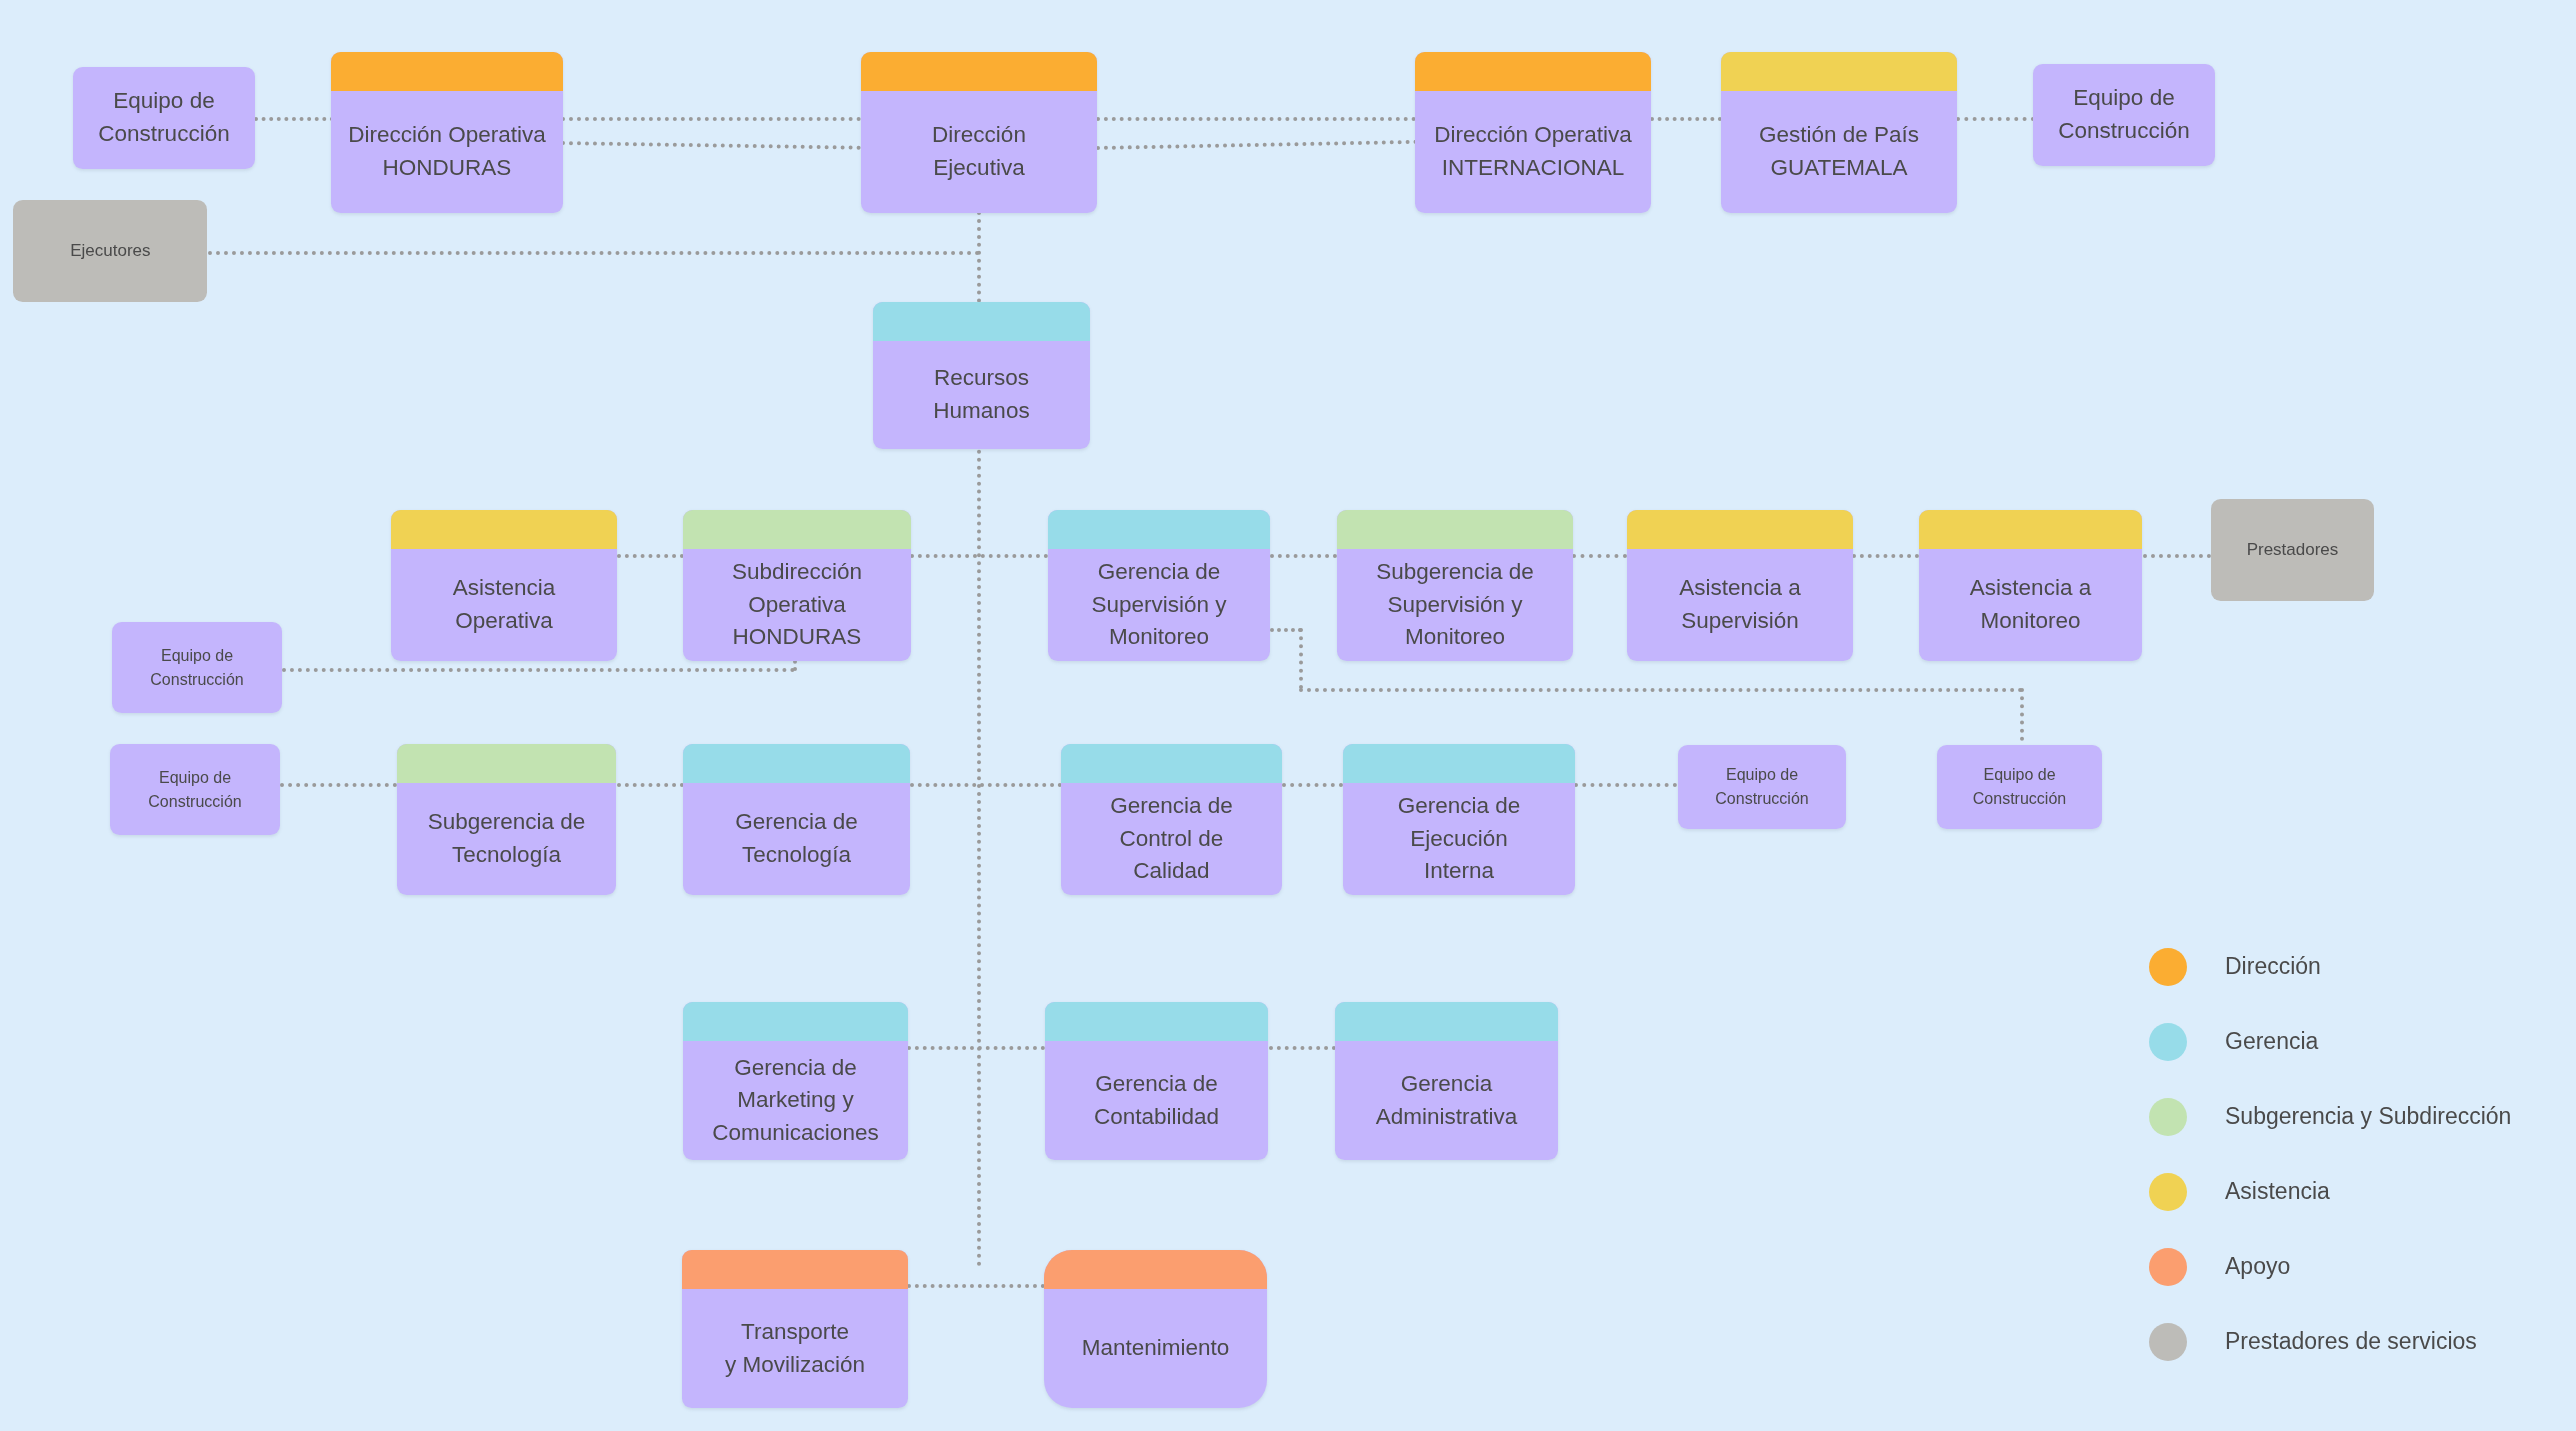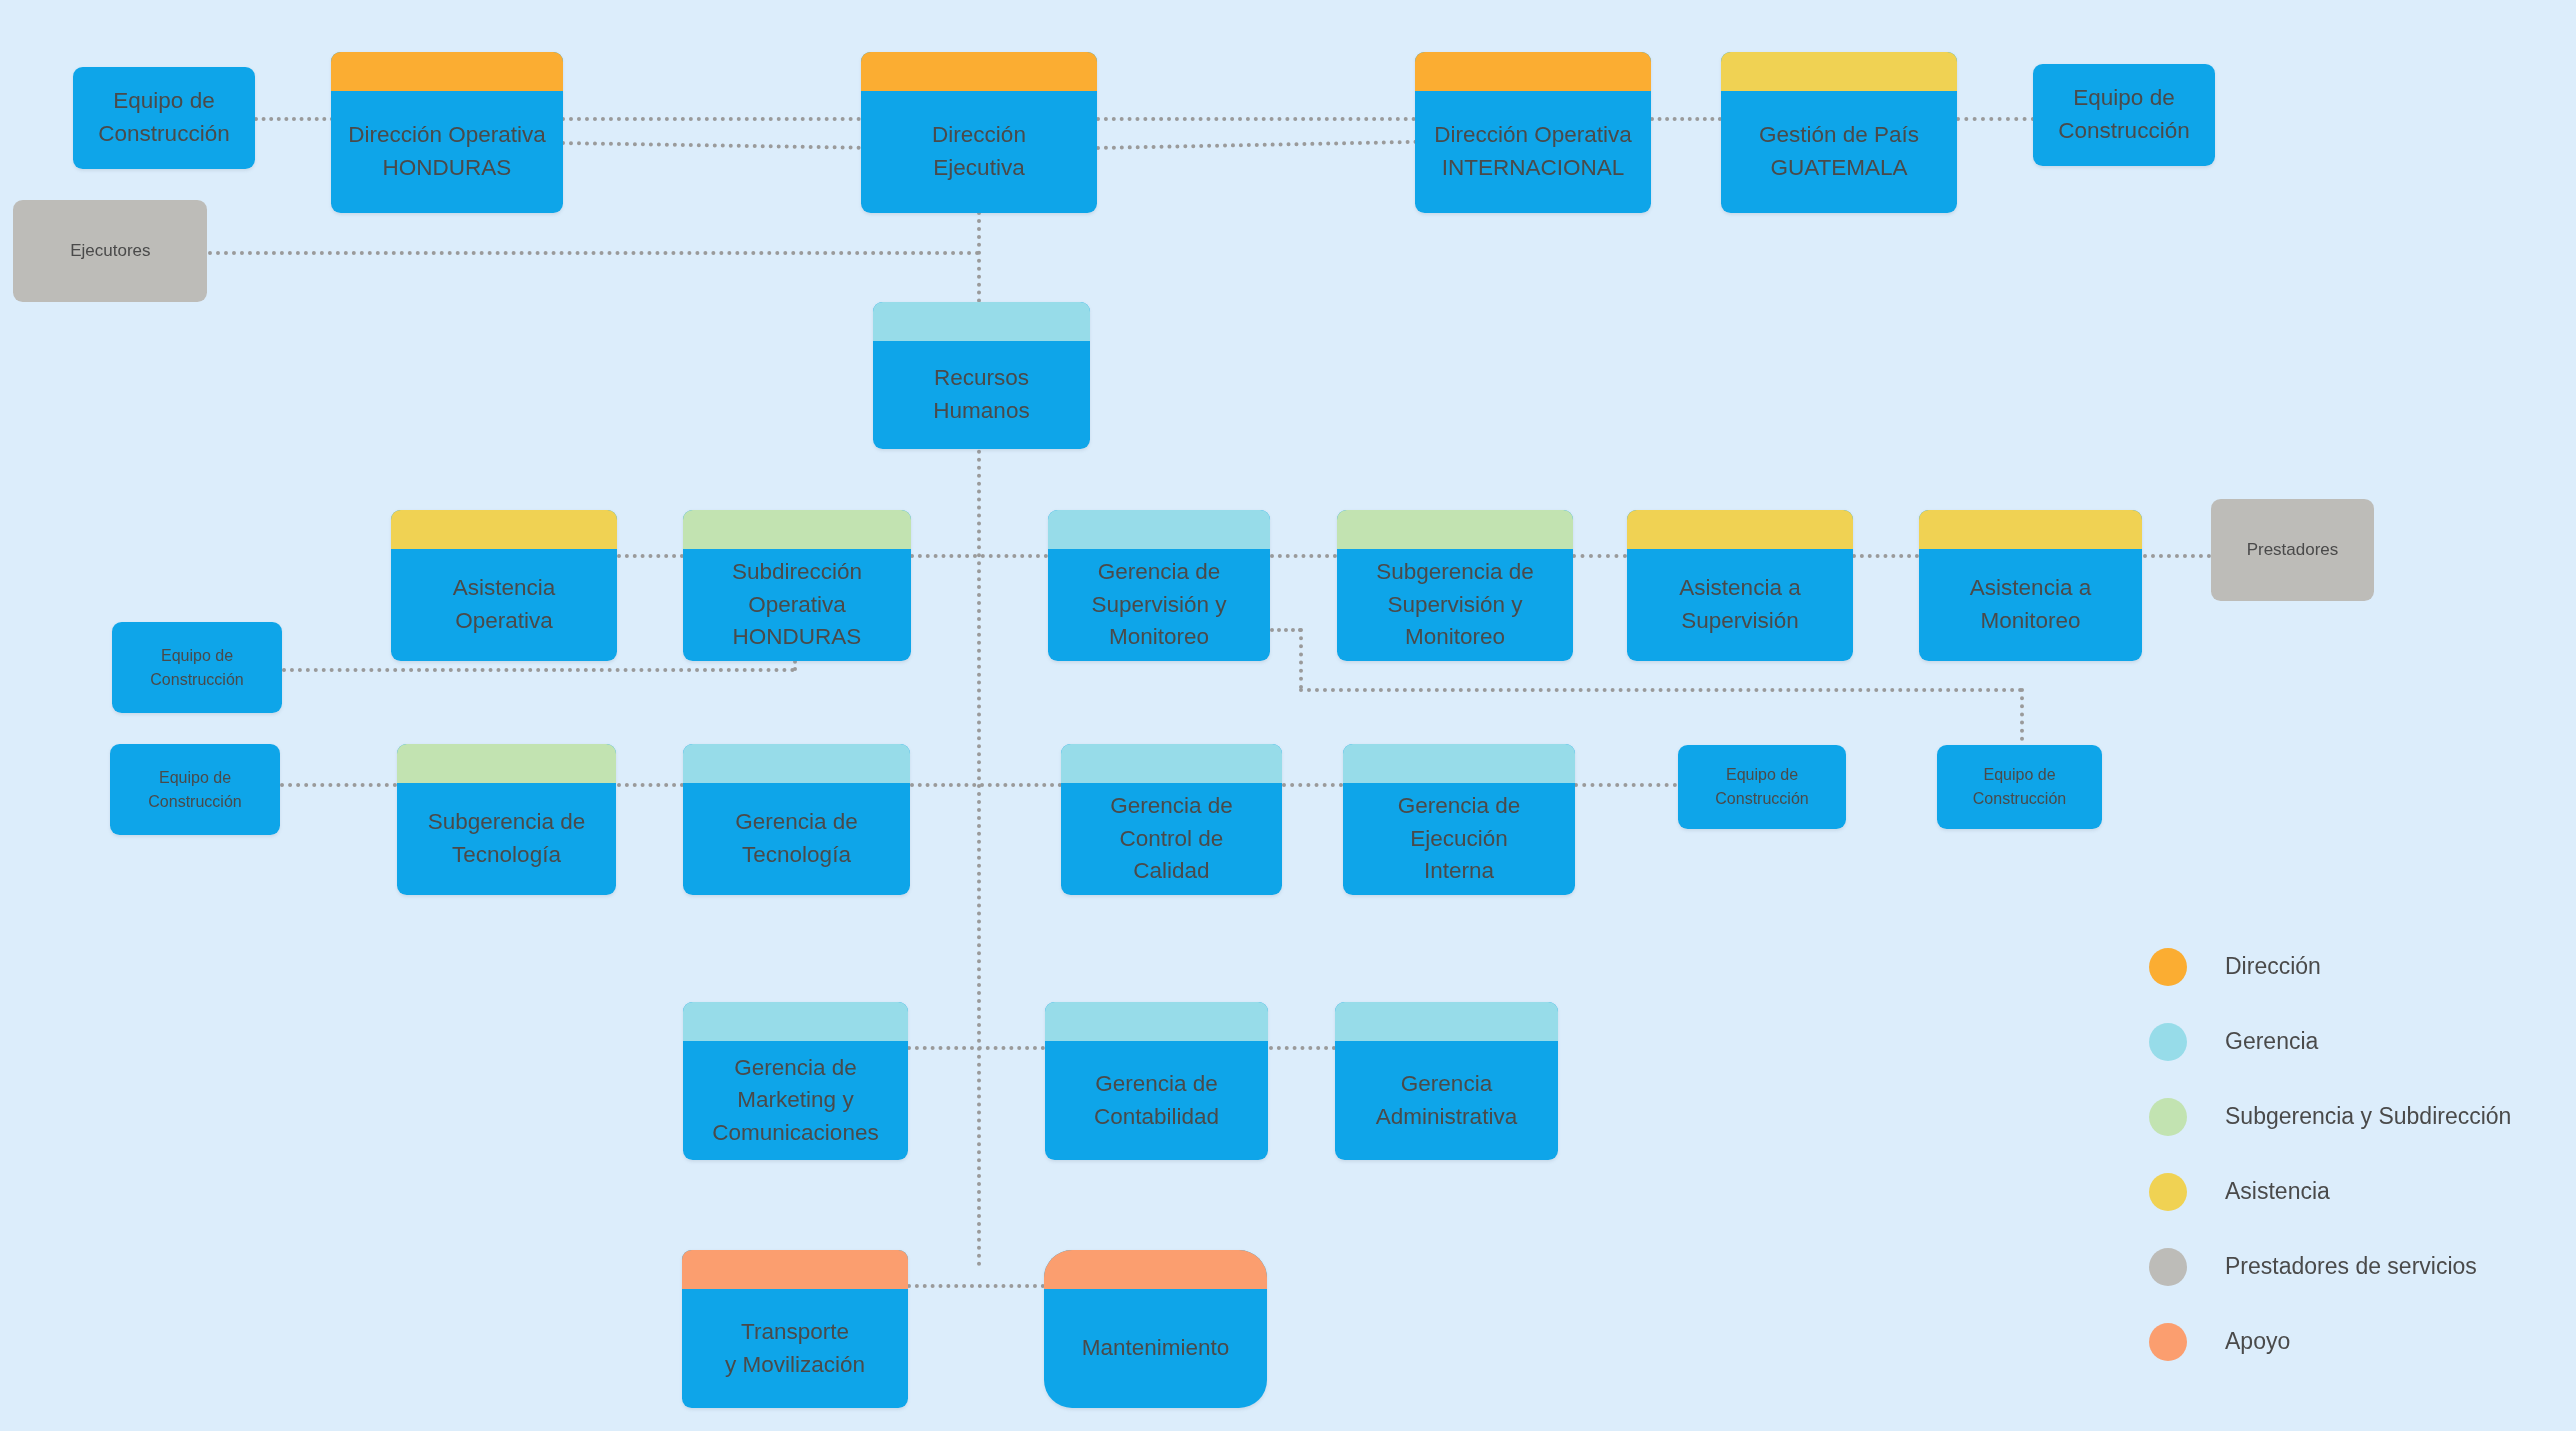"Equipo de" .node { background: #0ea5e9 -> #c4b5fd }
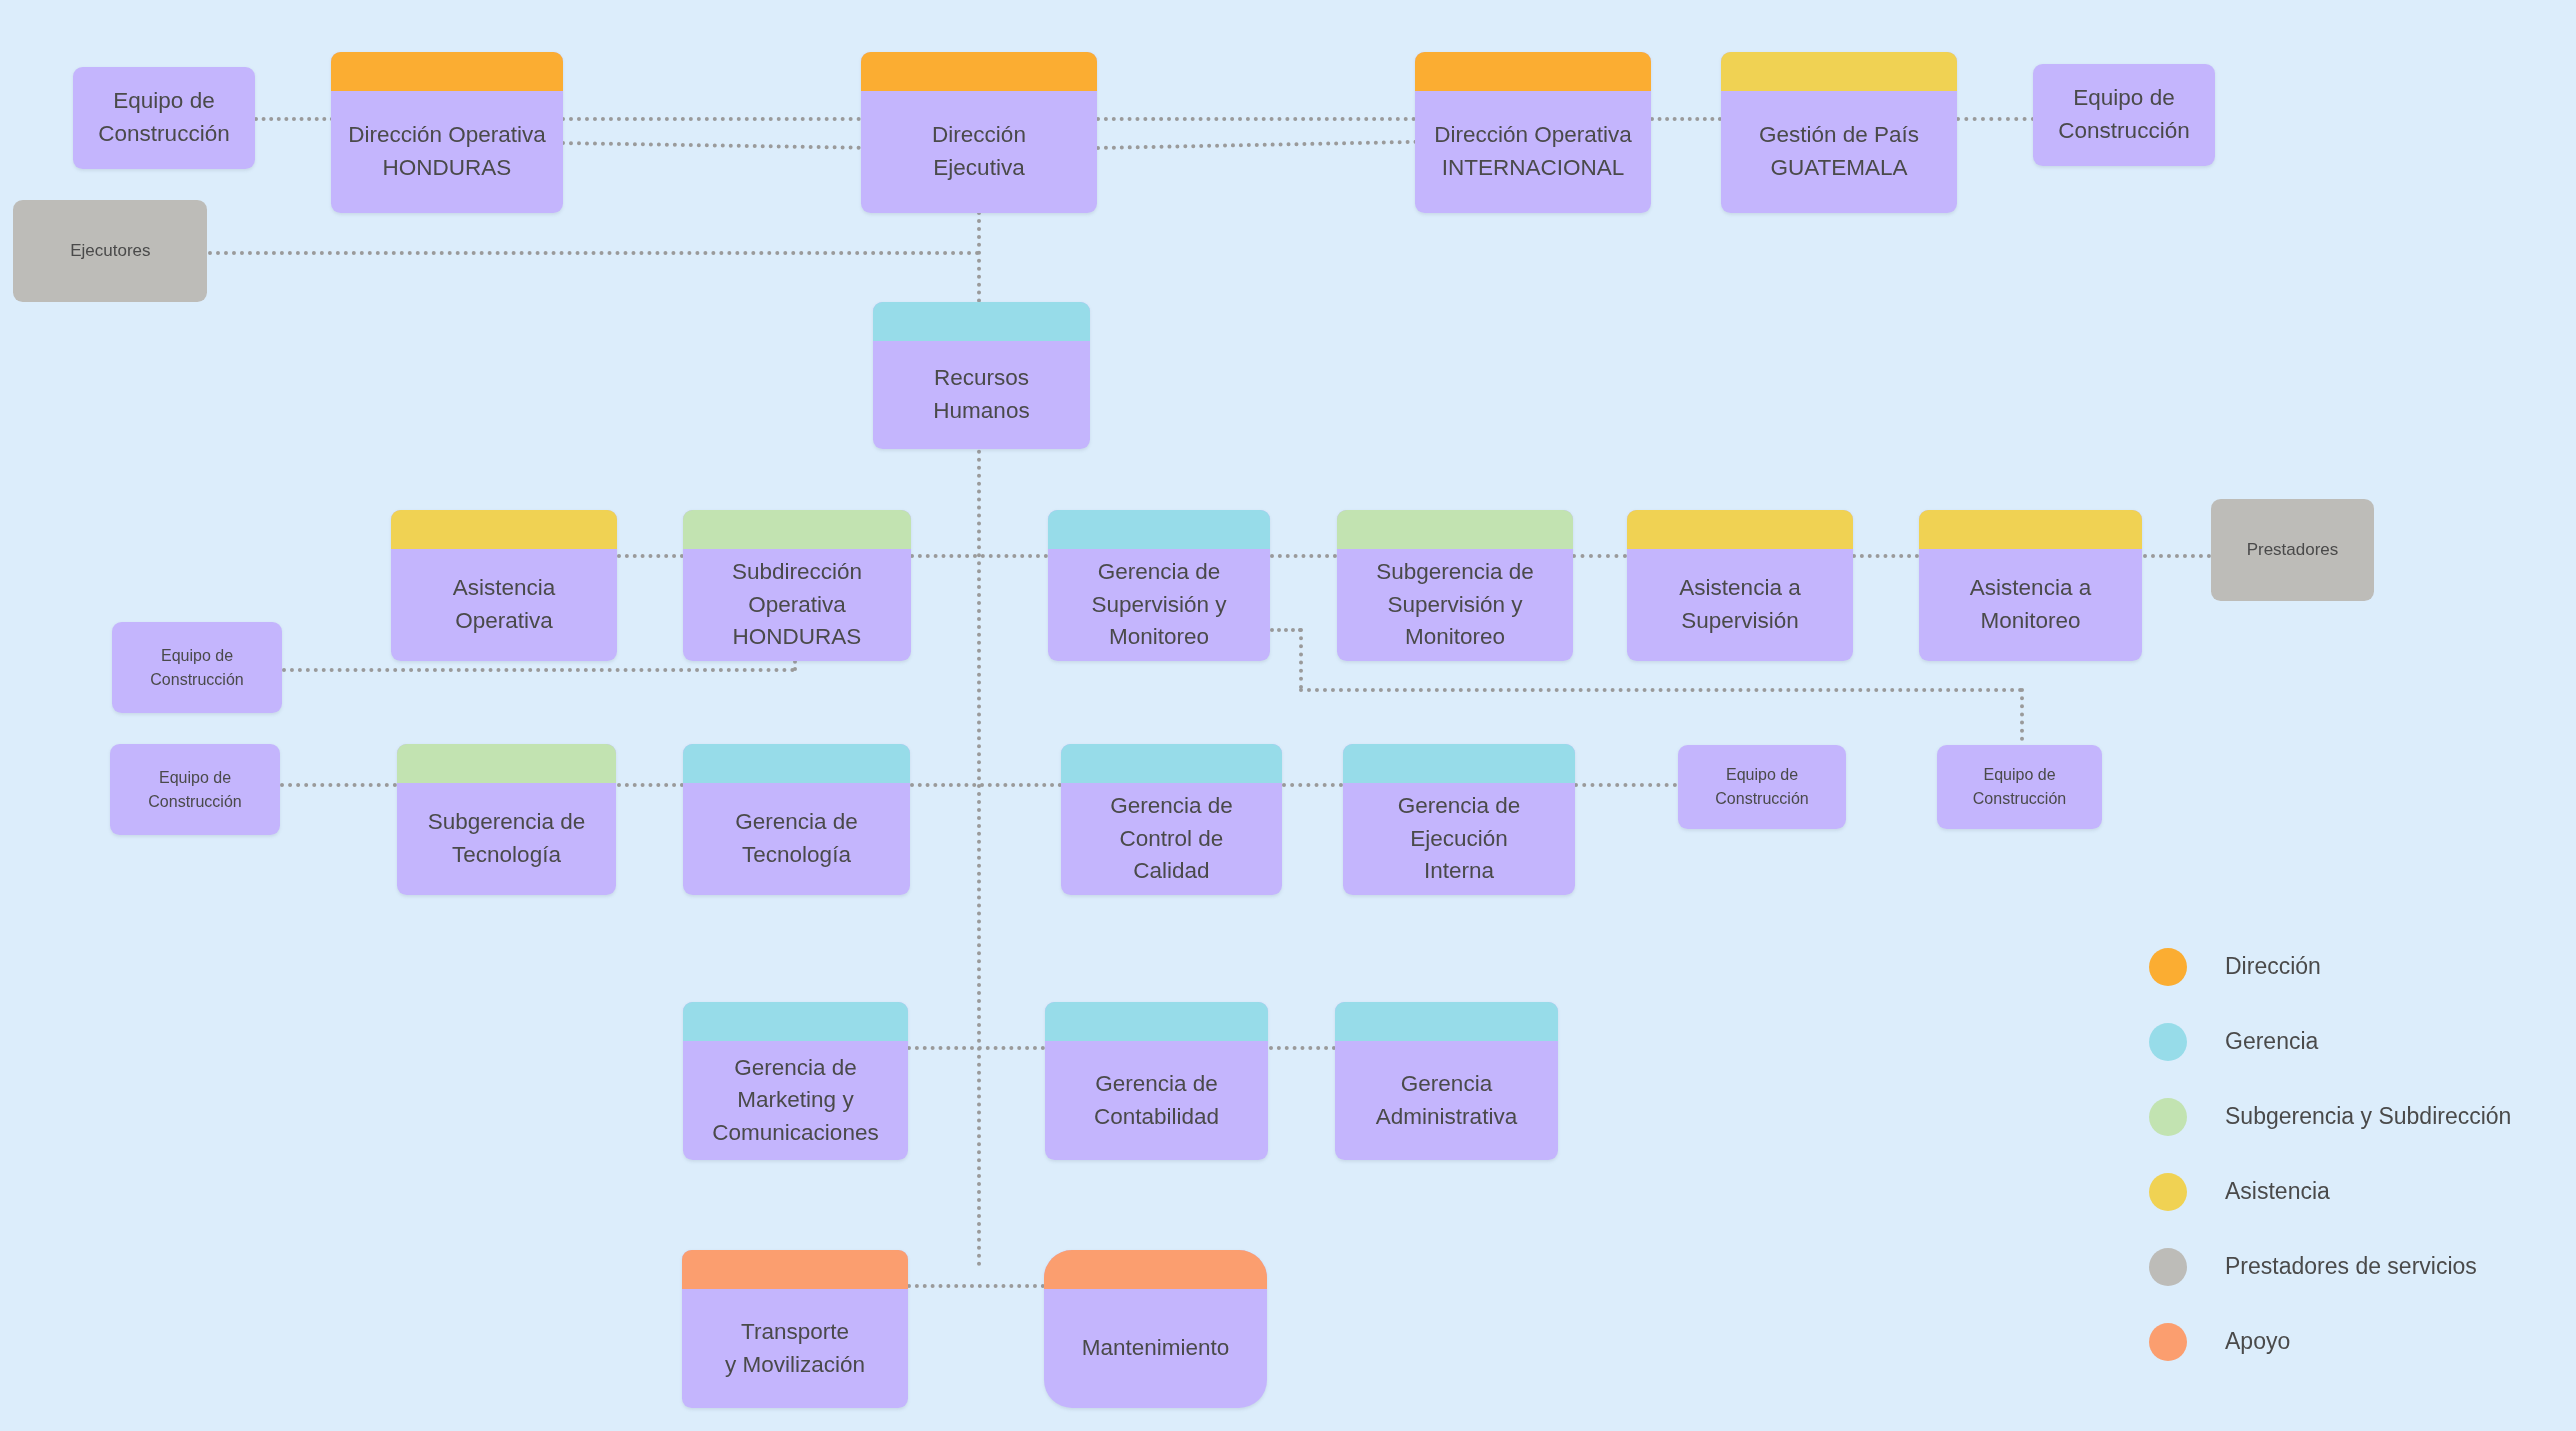"Prestadores de servicios" div.legend-row { order: before "Apoyo" -> after "Apoyo" }
